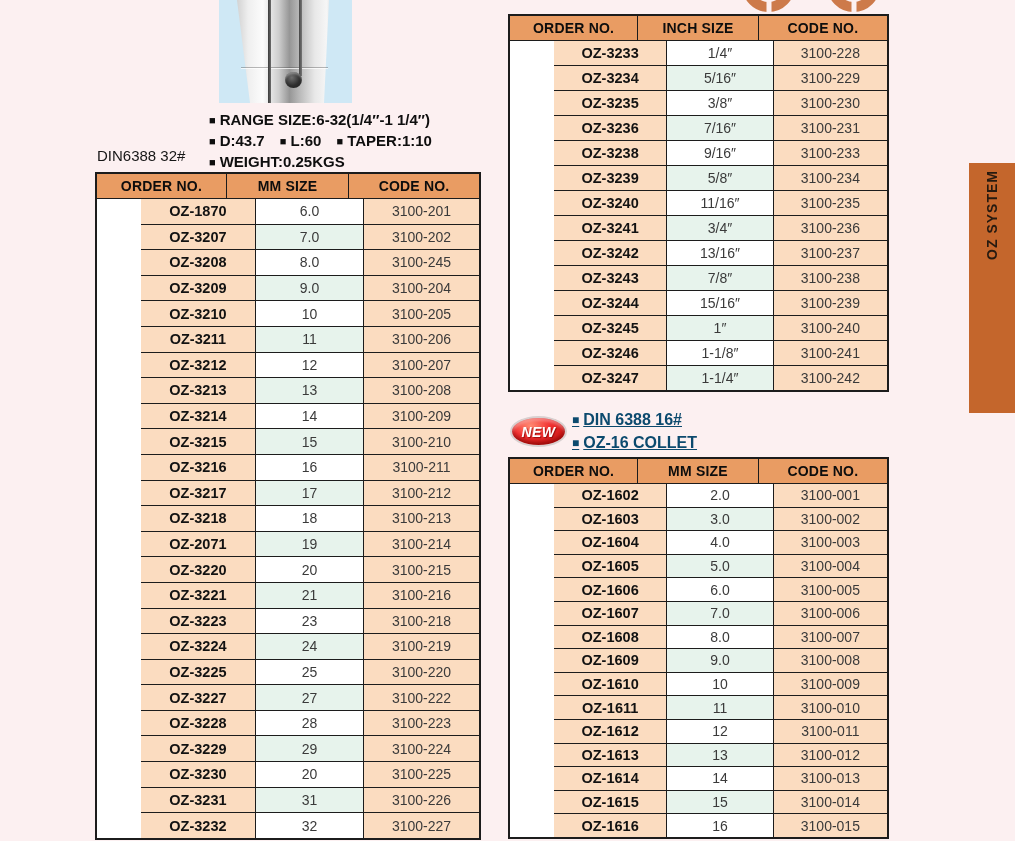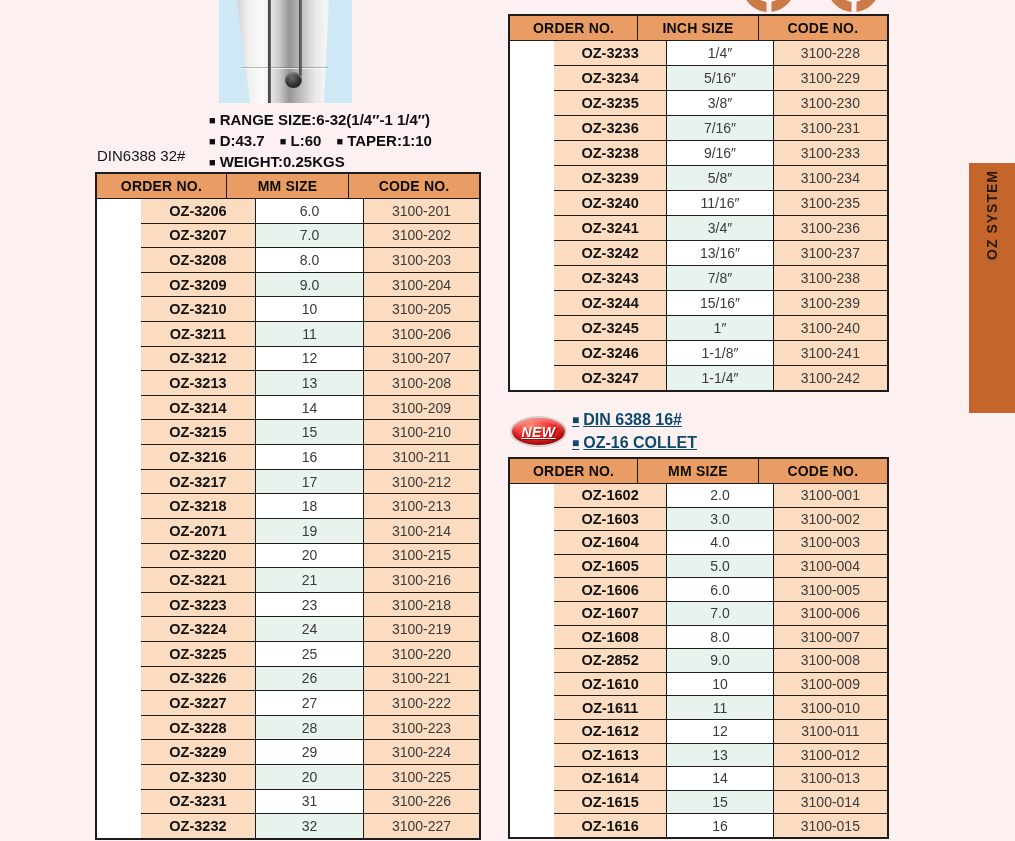"OZ-3206" div.g-cell { text: OZ-3206 -> OZ-1870 }
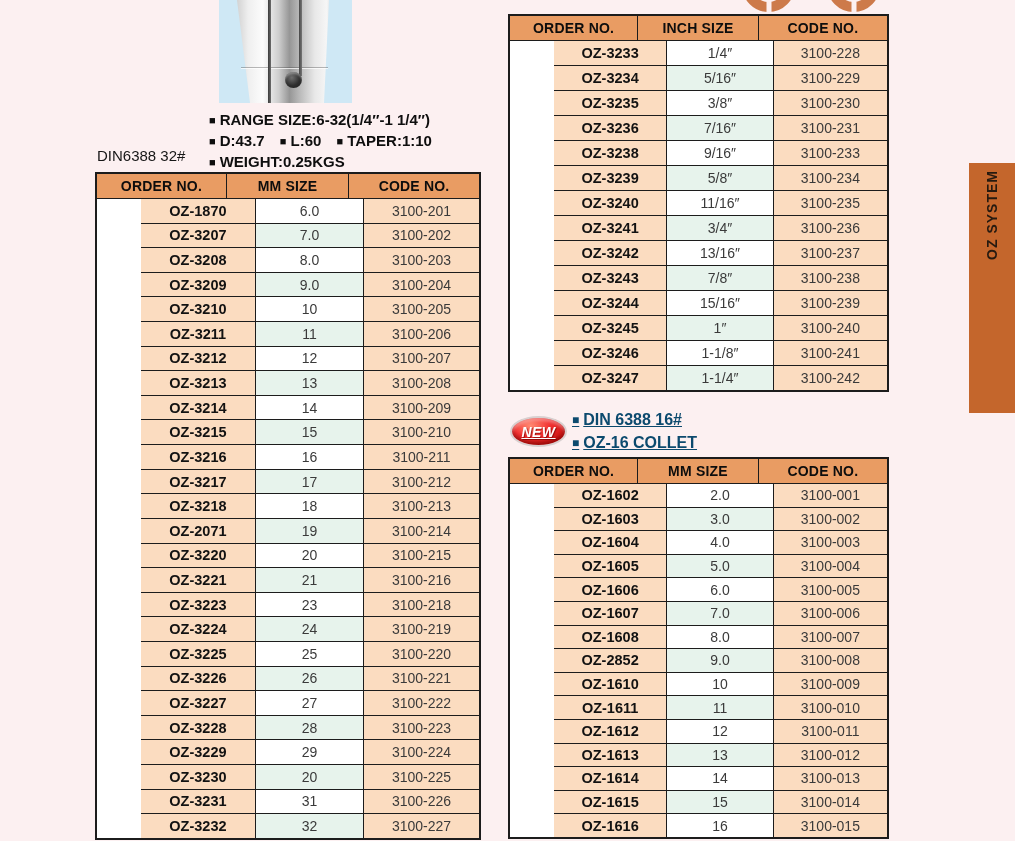"3100-203" div.g-cell { text: 3100-203 -> 3100-245 }
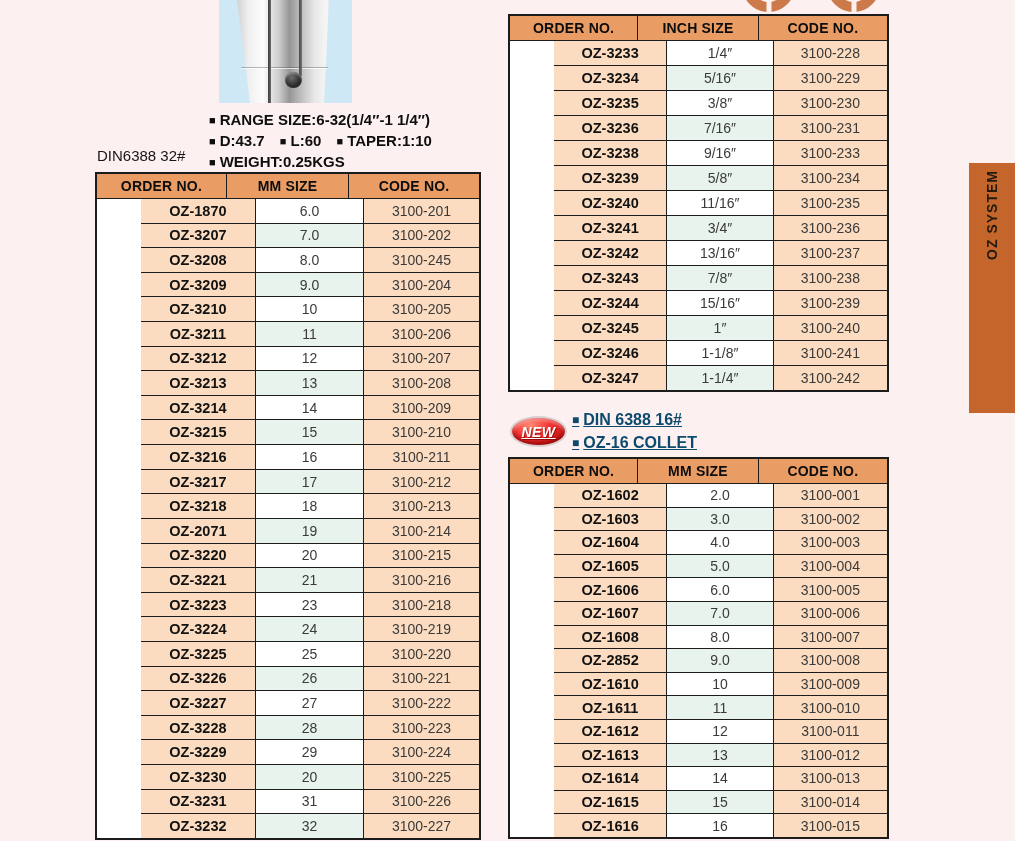"NEW" .new-badge { text-decoration: underline -> none }
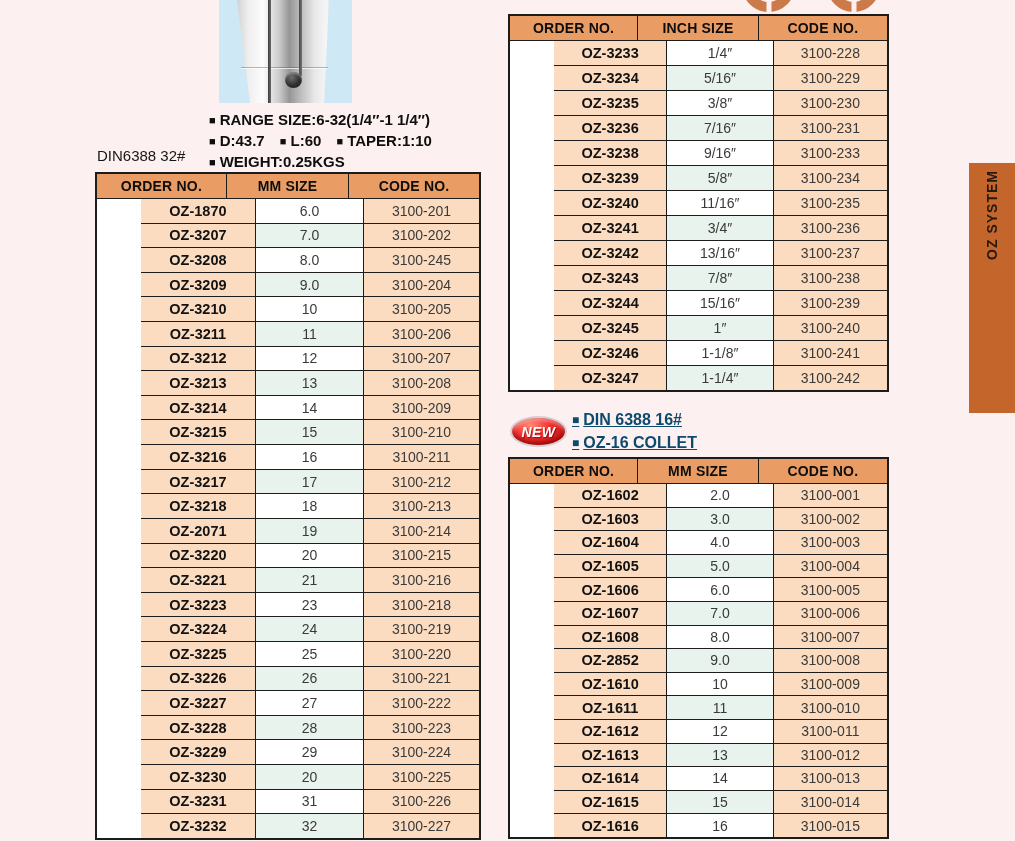"OZ-2852" div.g-cell { text: OZ-2852 -> OZ-1609 }
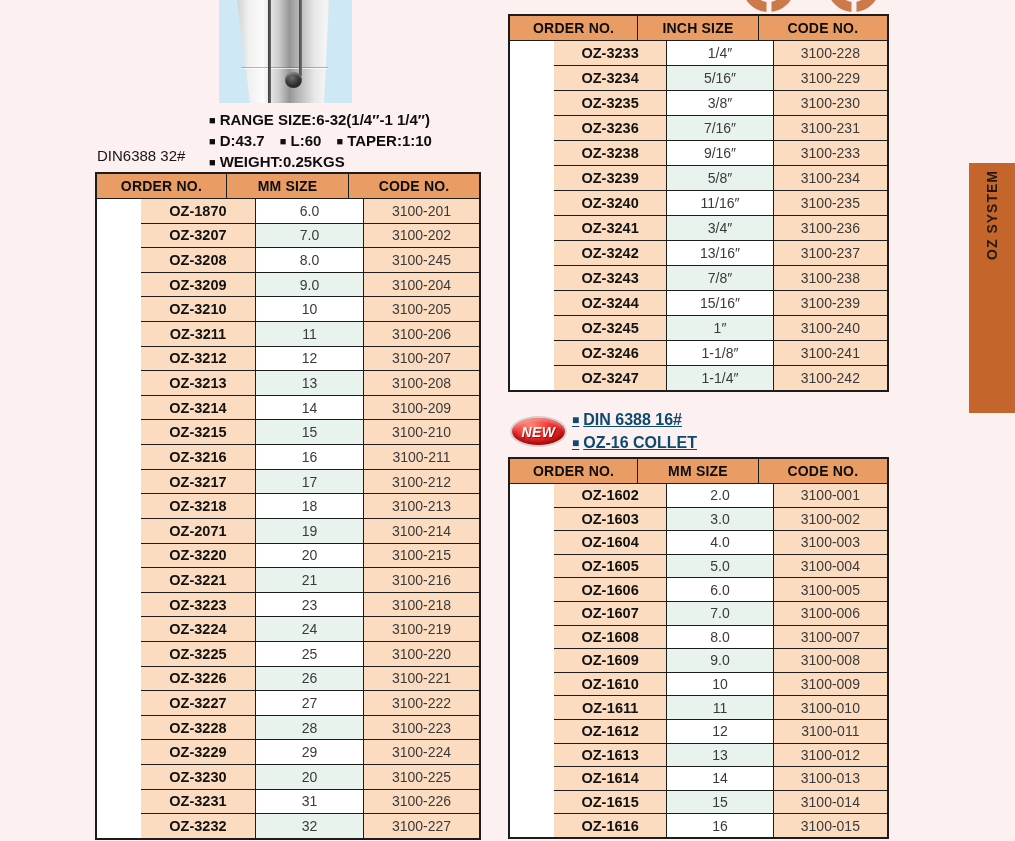"OZ-3226" div.g-row { html: <div> <div>OZ-3226</div> <div>26</div> <div>3100-221</div> </div> -> none }
